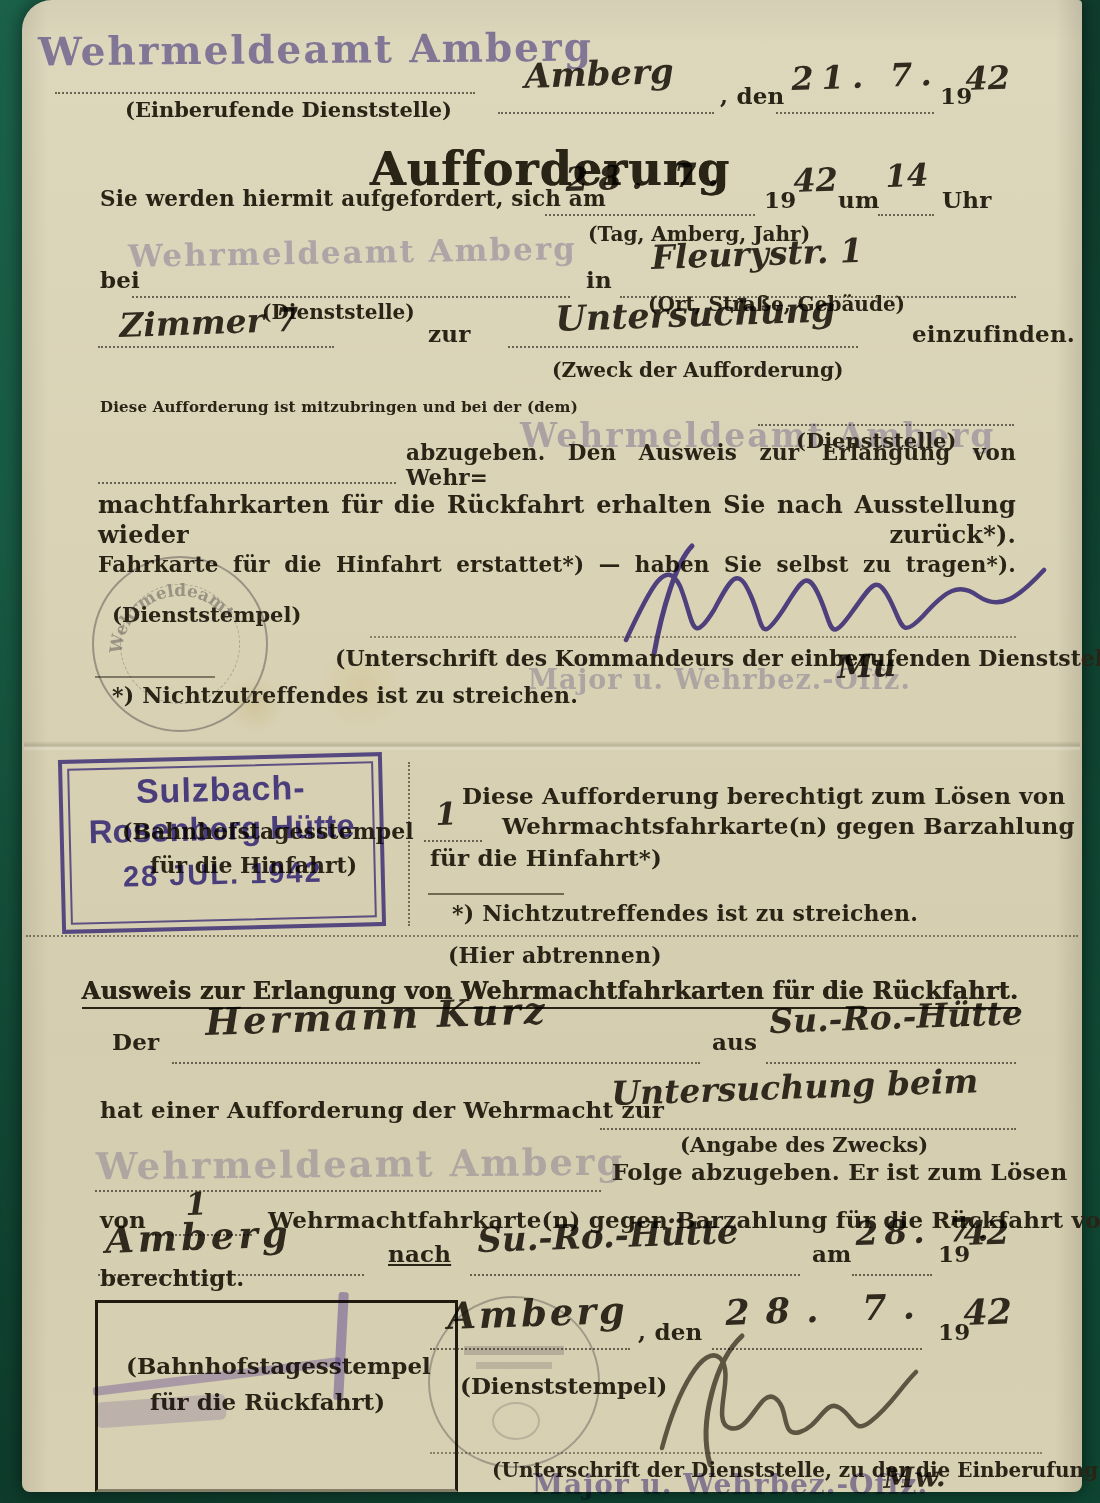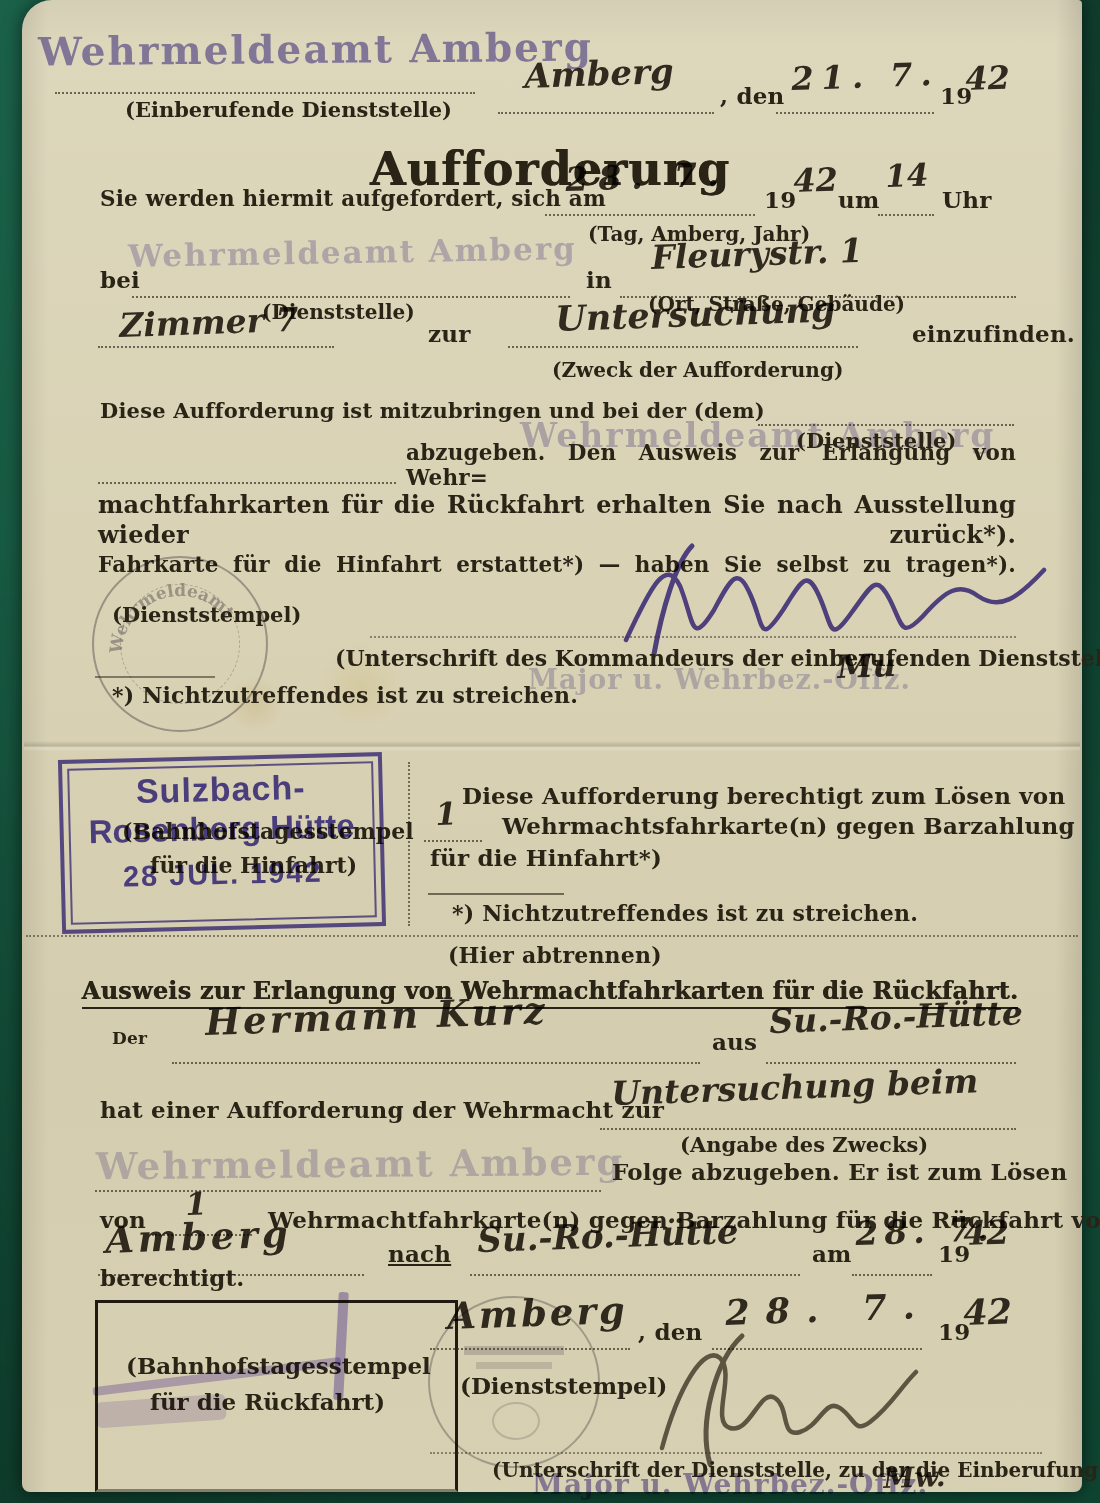"Diese Aufforderung ist mitzubringen und" div.abs { font-size: 21px -> 15px }
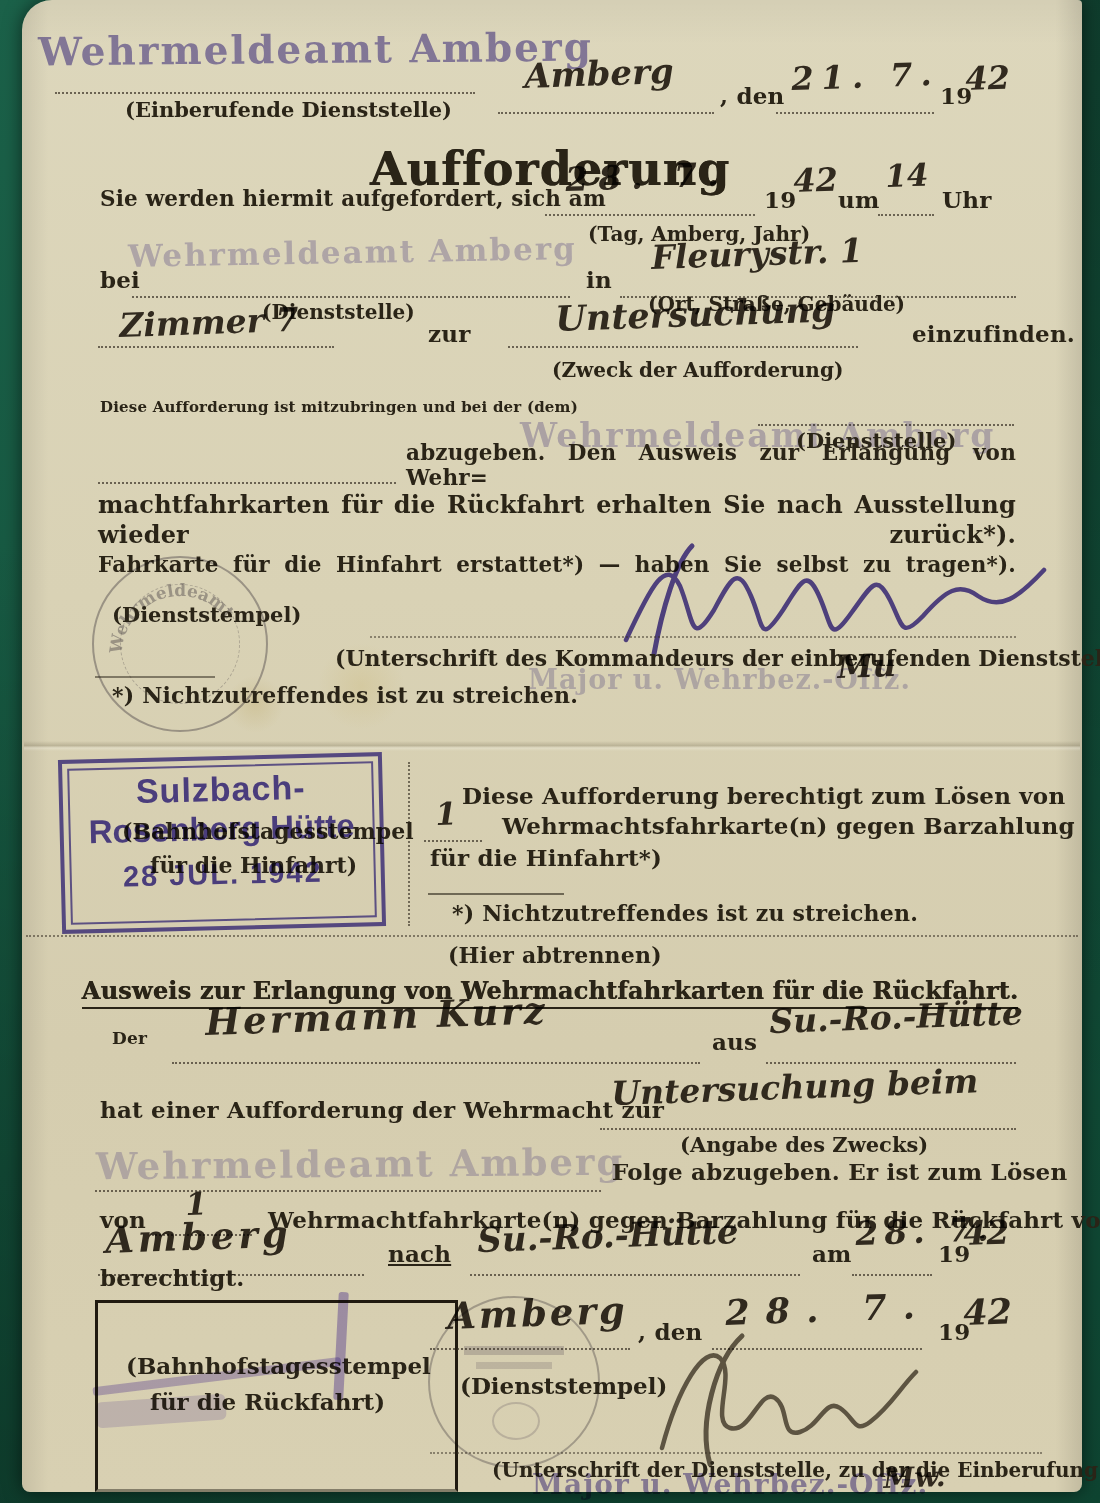"Der" div.abs { font-size: 17px -> 23px }
